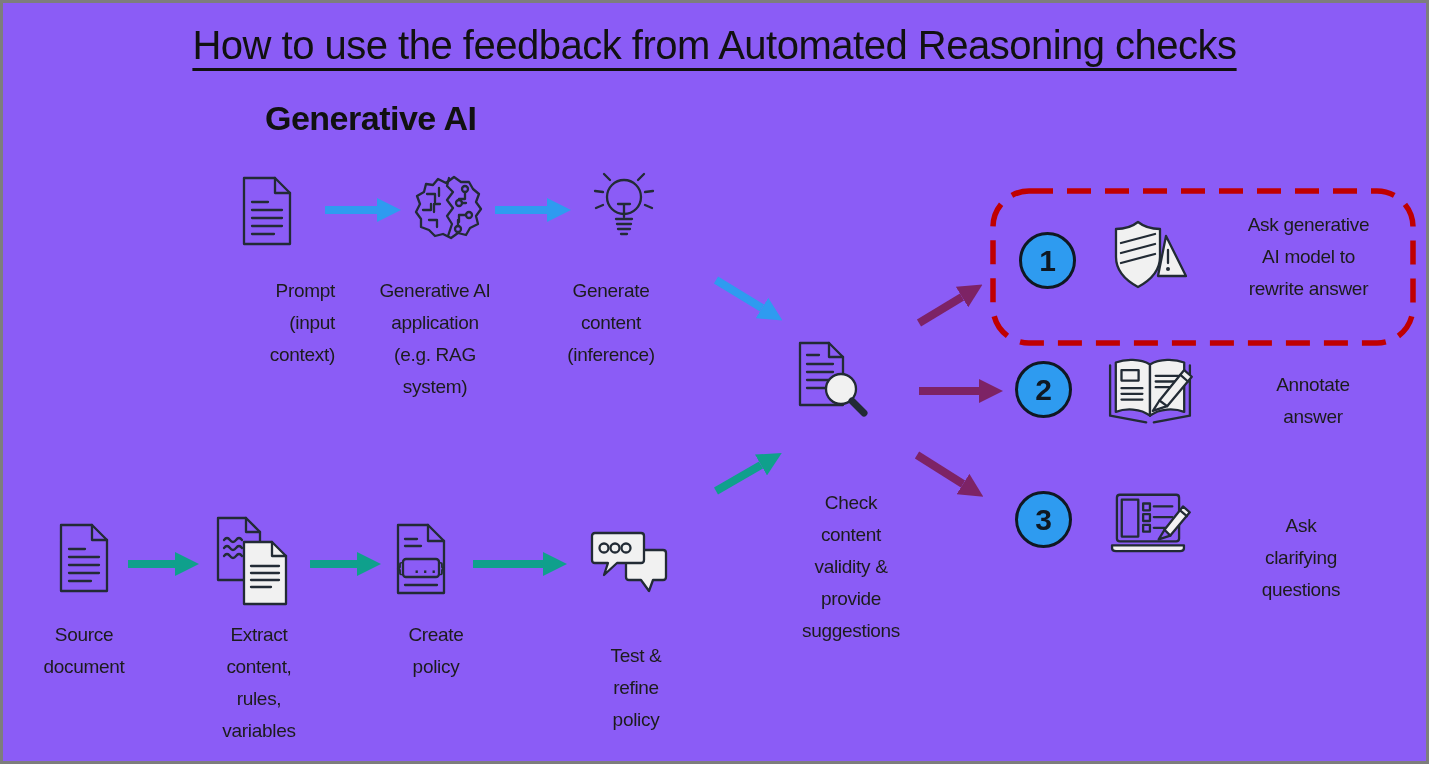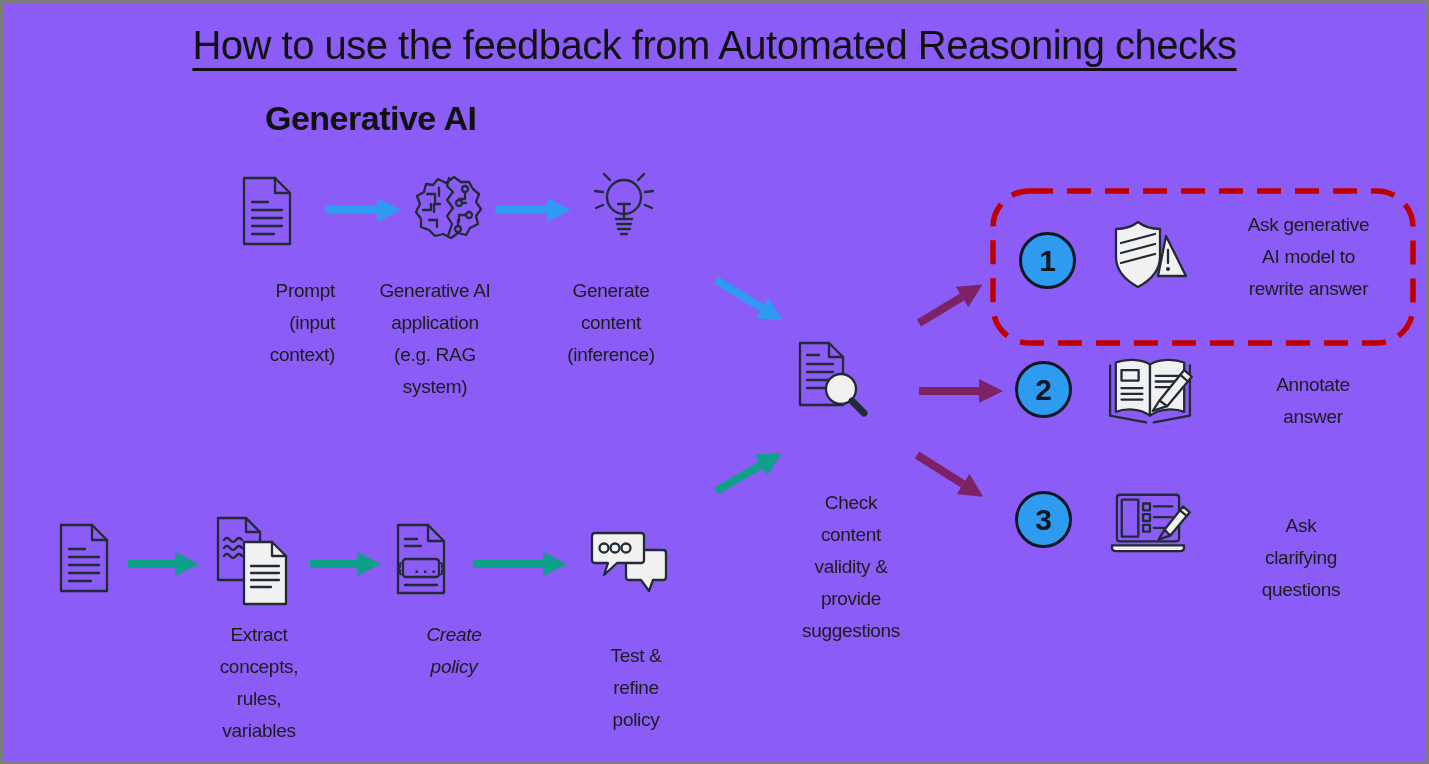"Source" div.abs { html: none -> <div>Source document</div> }
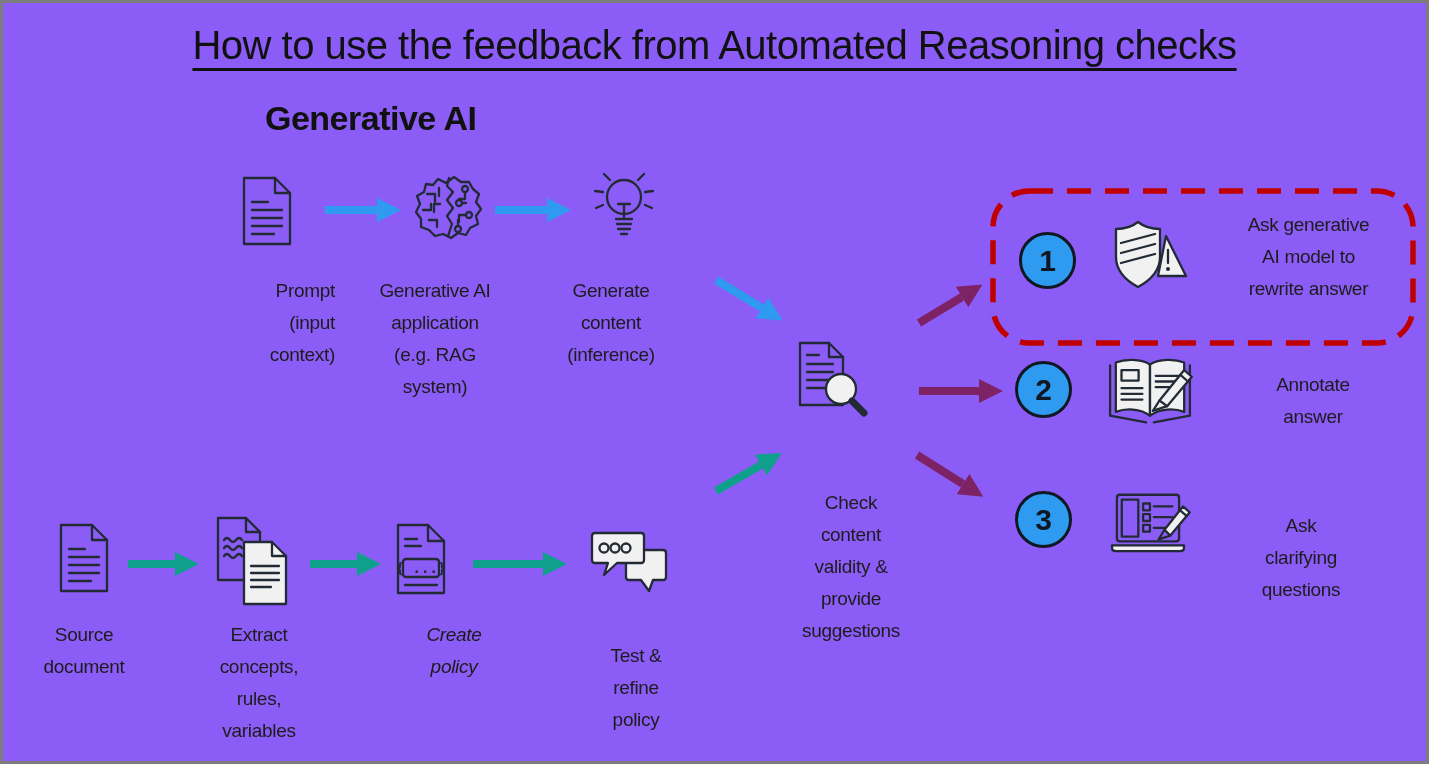"Extract" div.abs { text: concepts -> content }
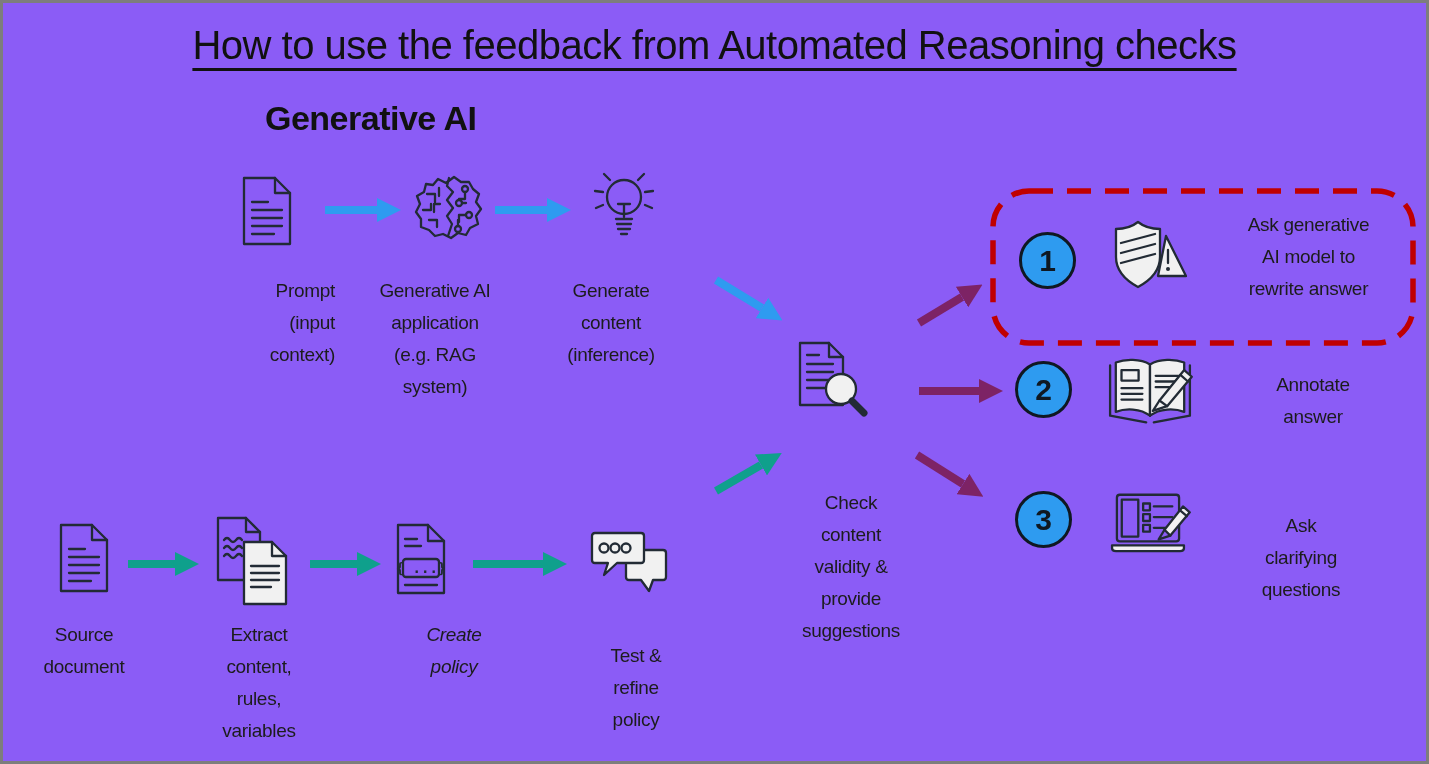"Create" div.abs { font-style: italic -> none; left: 381px -> 363px }
